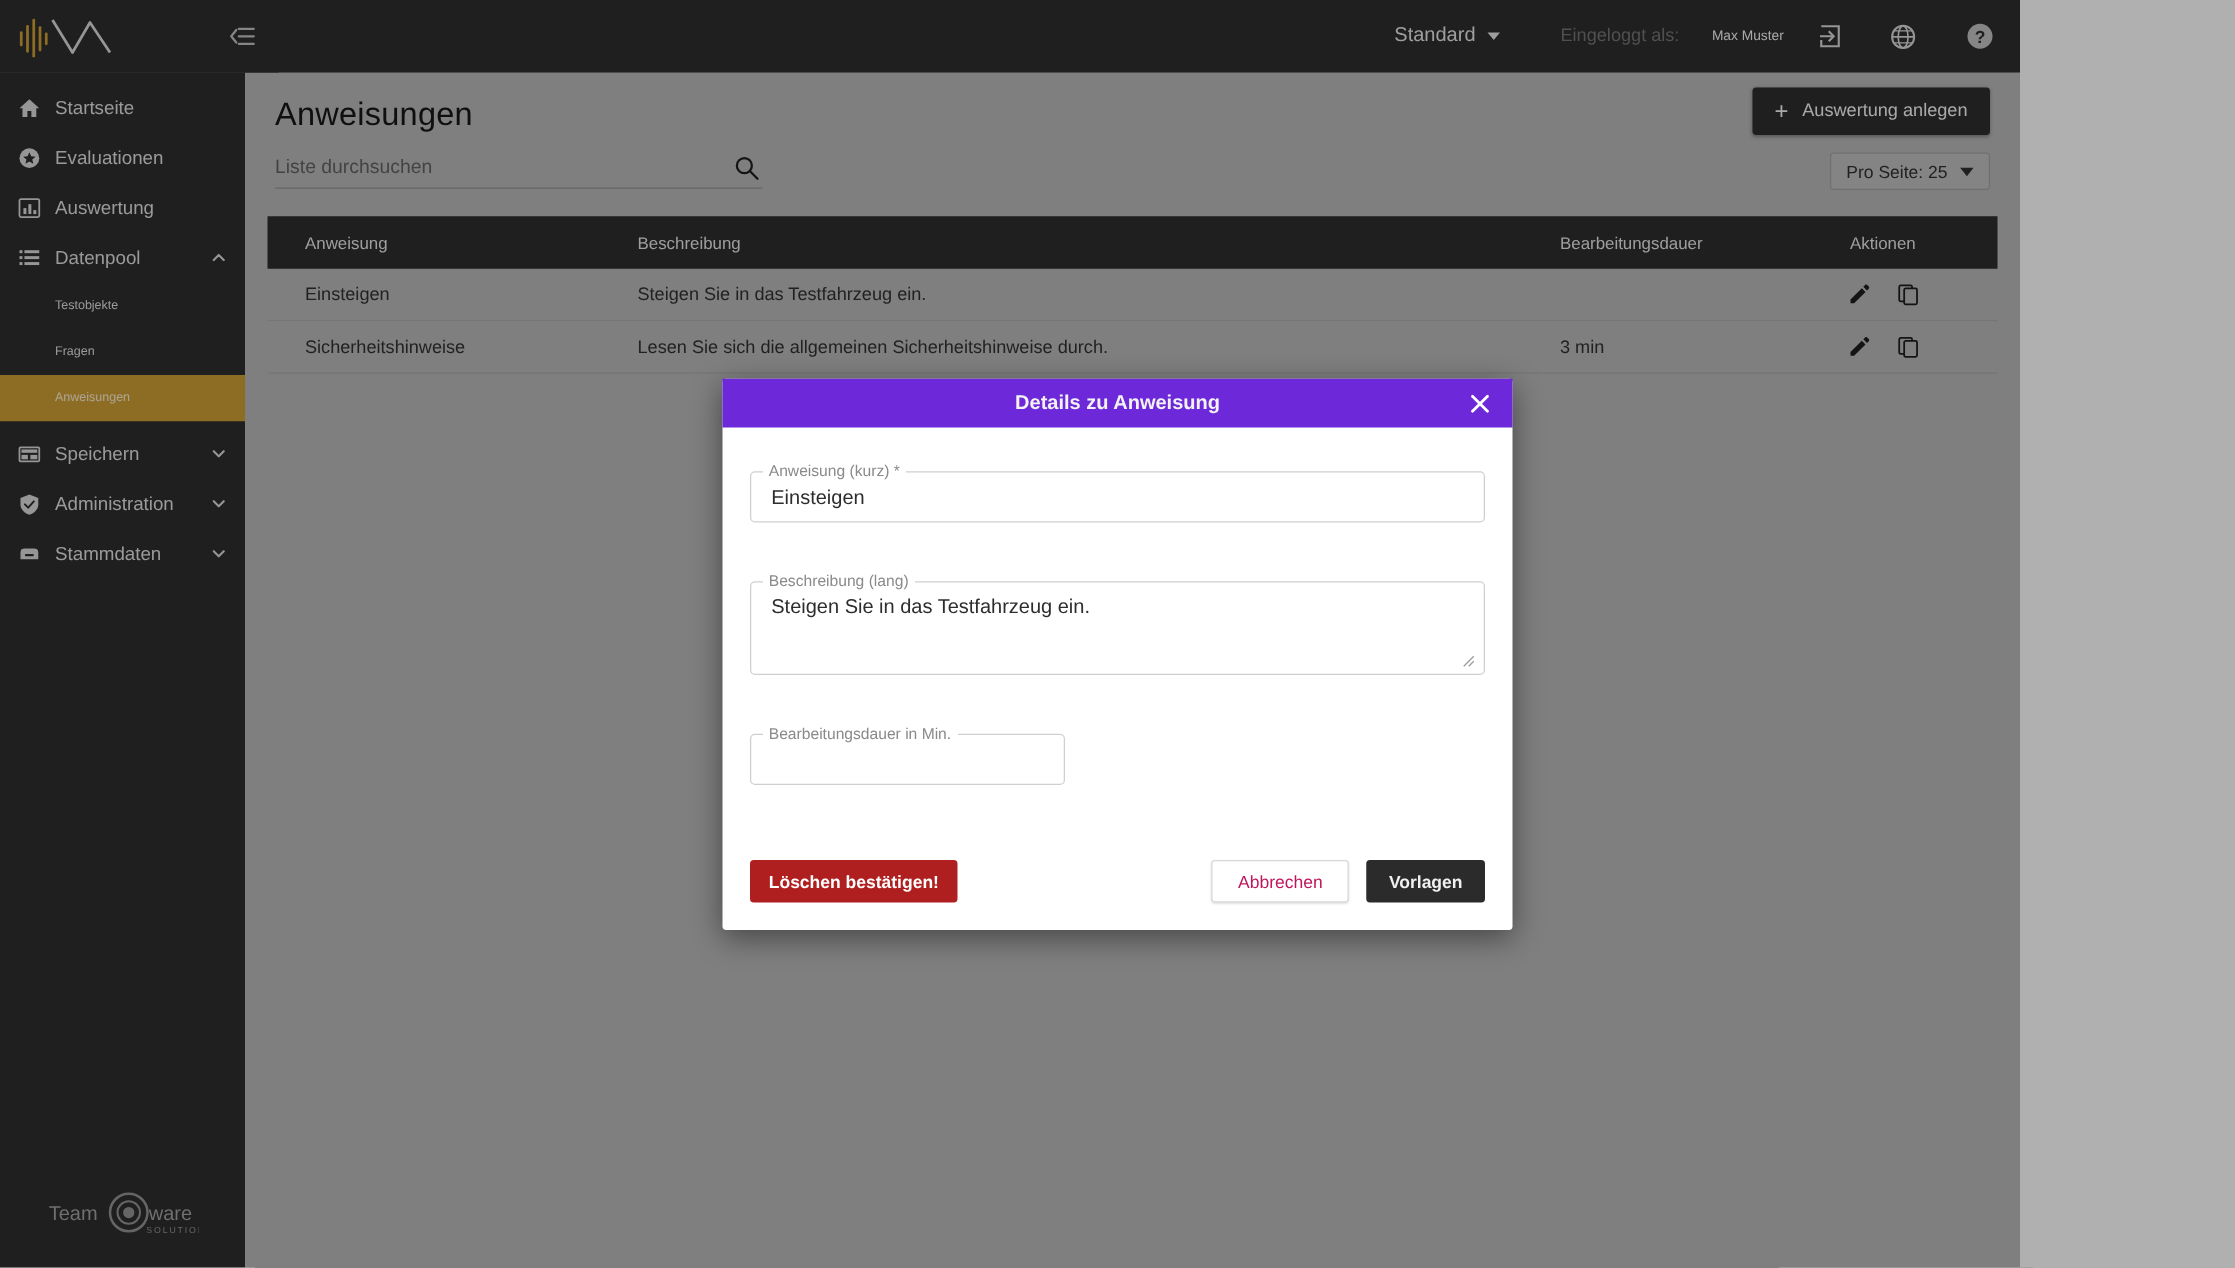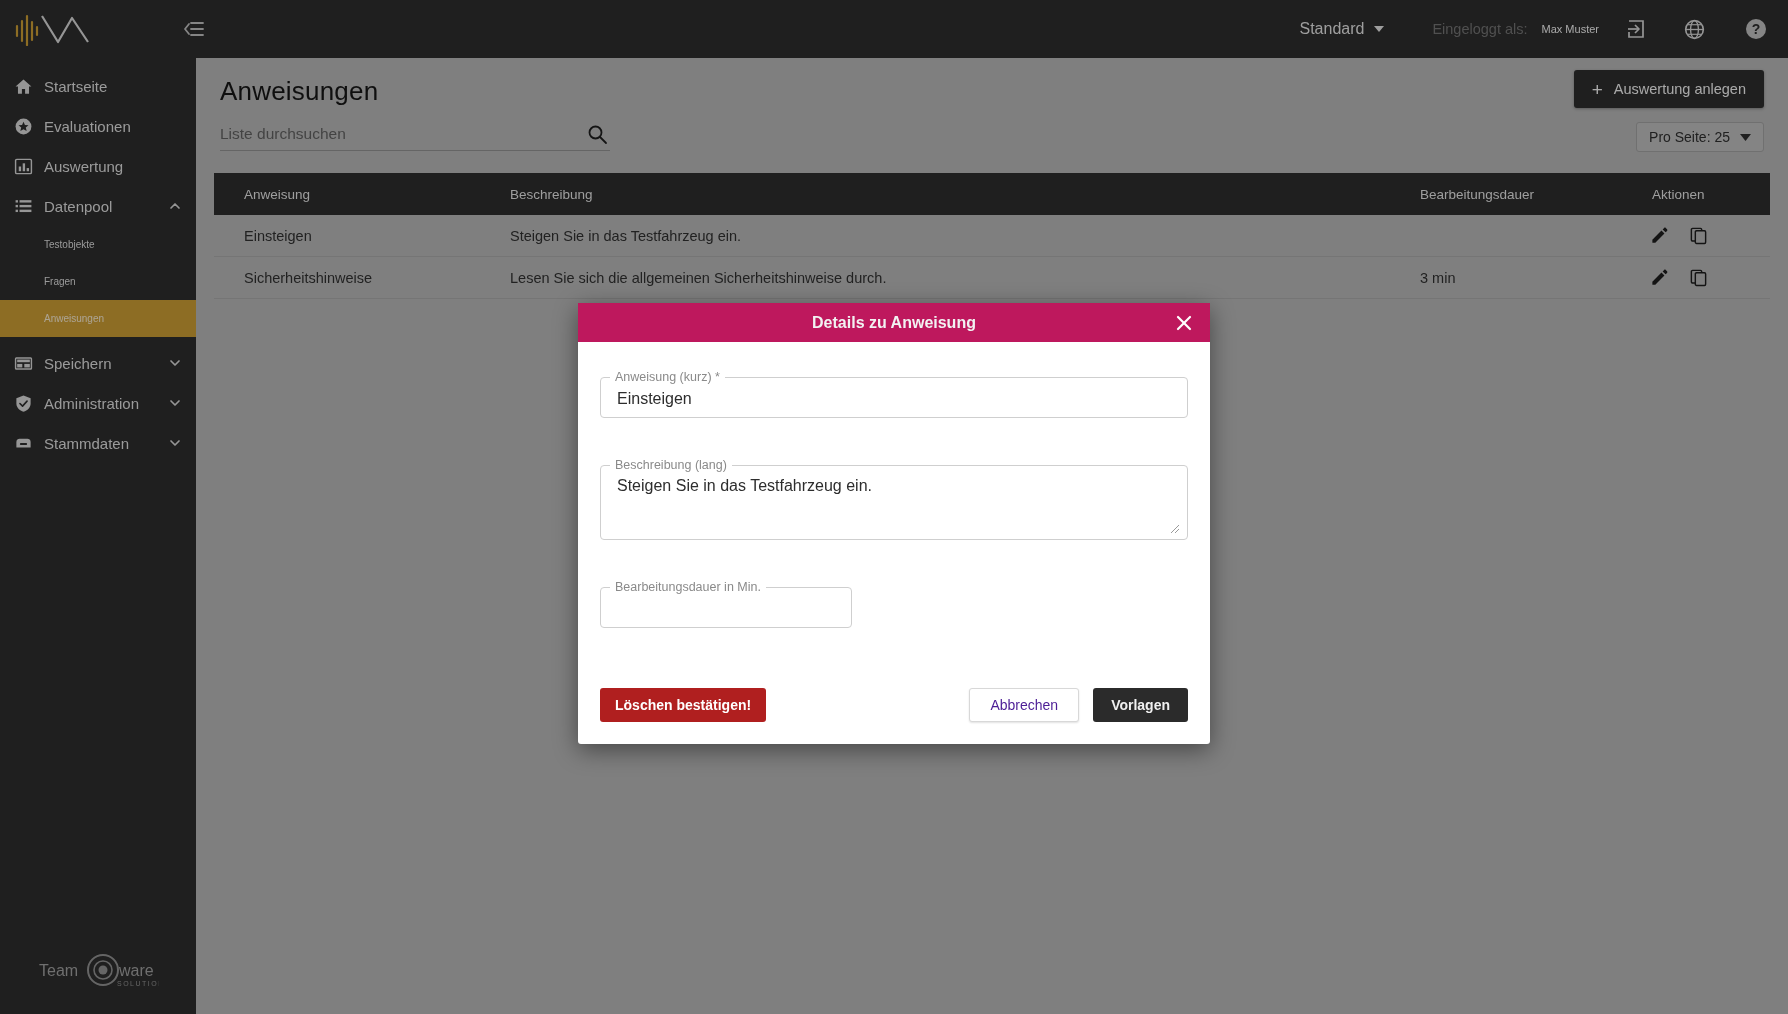"Standard" #app { width: 1788px -> 1616px }
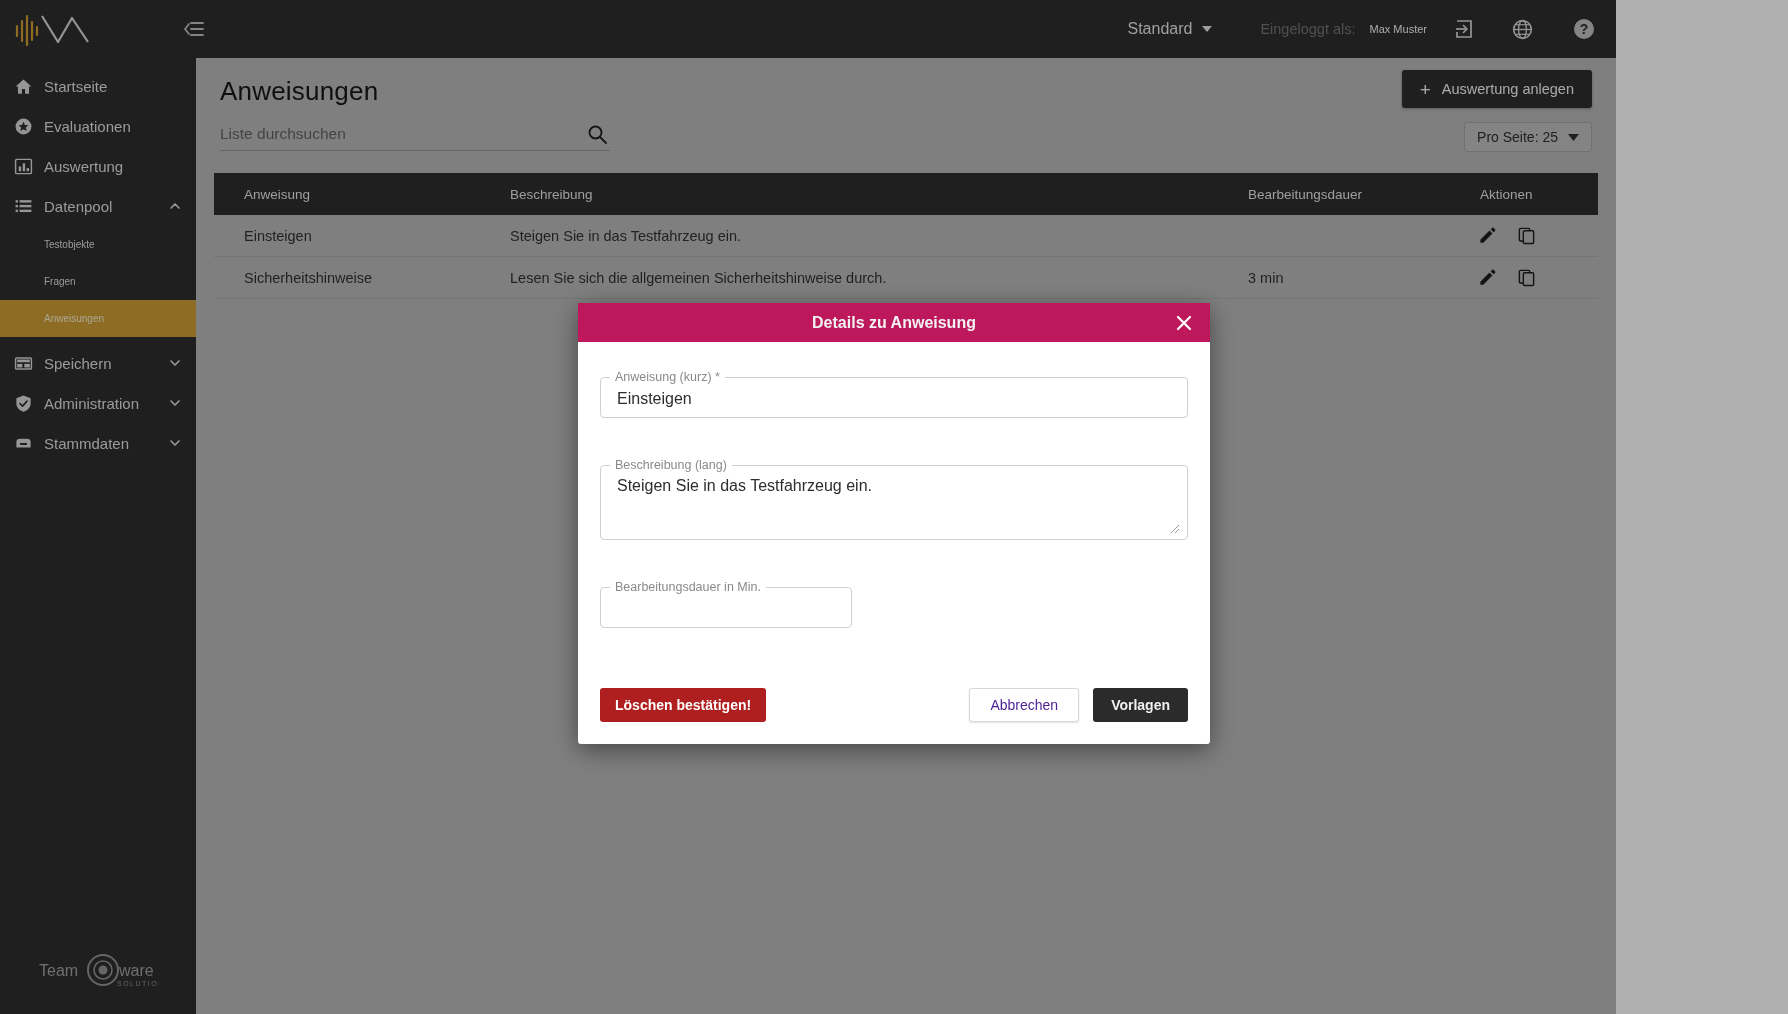"Eingeloggt als:" .logged-label { margin-right: 14px -> 26px }
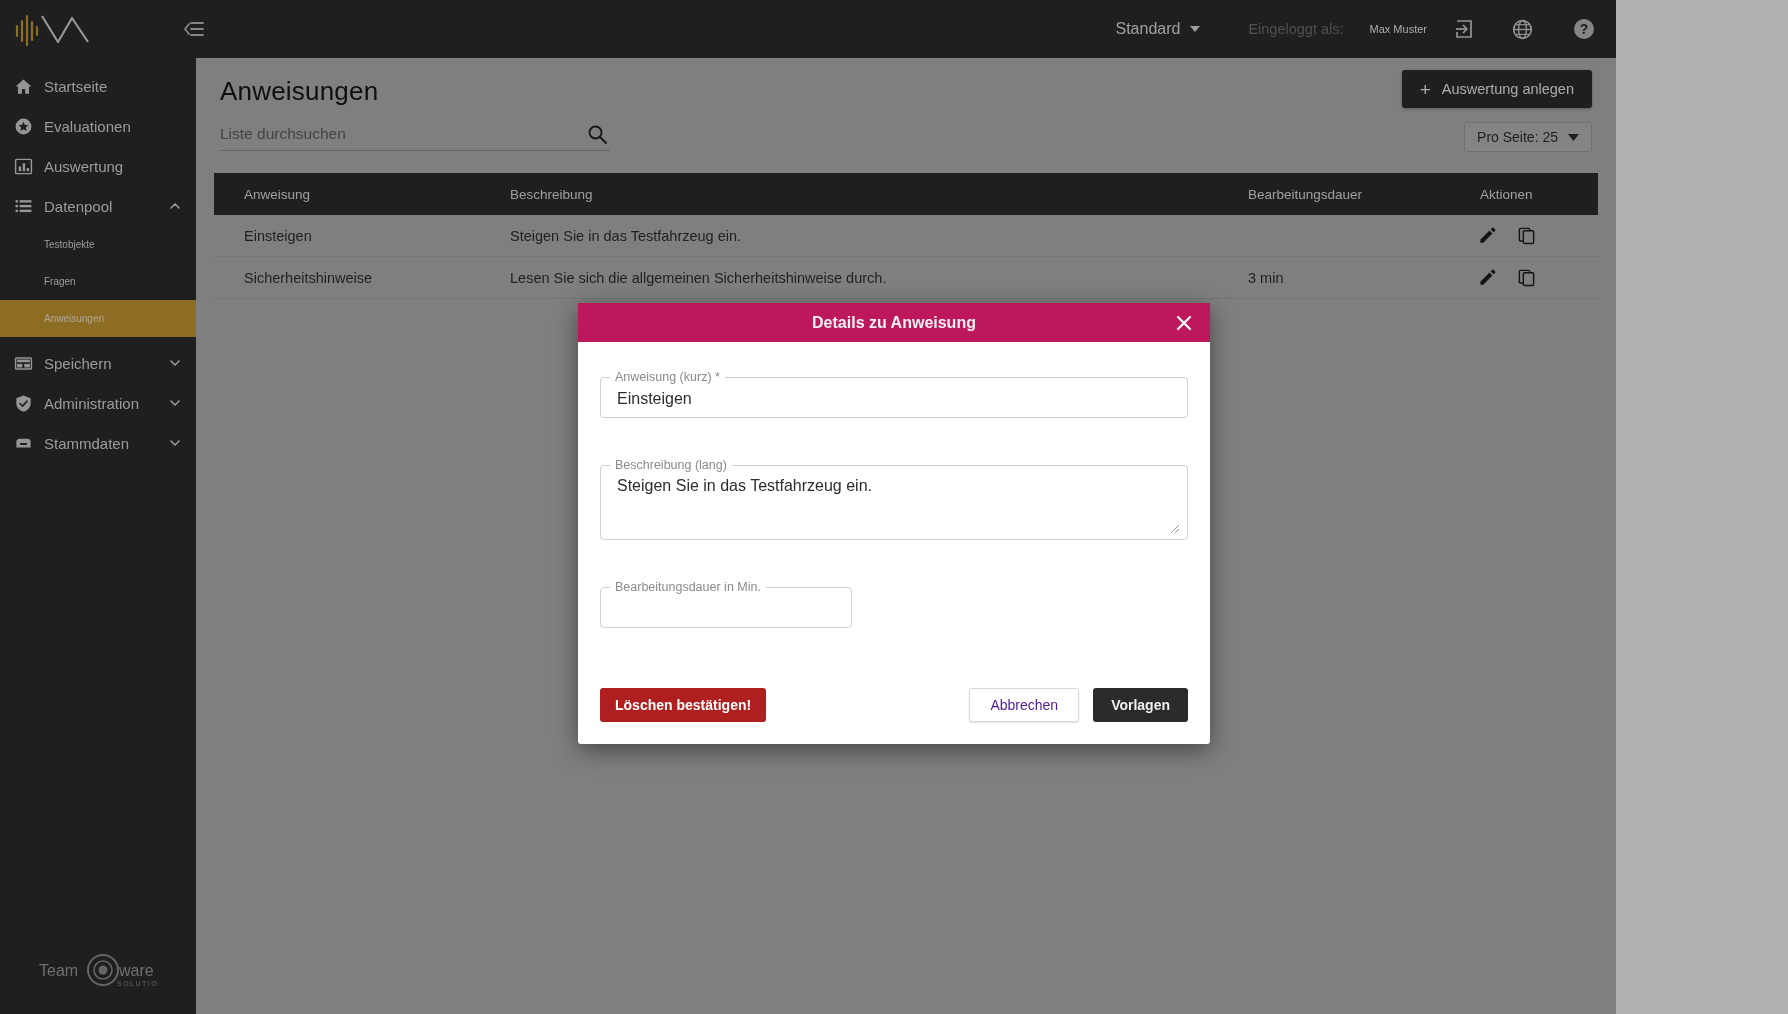"Details zu Anweisung" .modal-head { background: #be185d -> #6d28d9 }
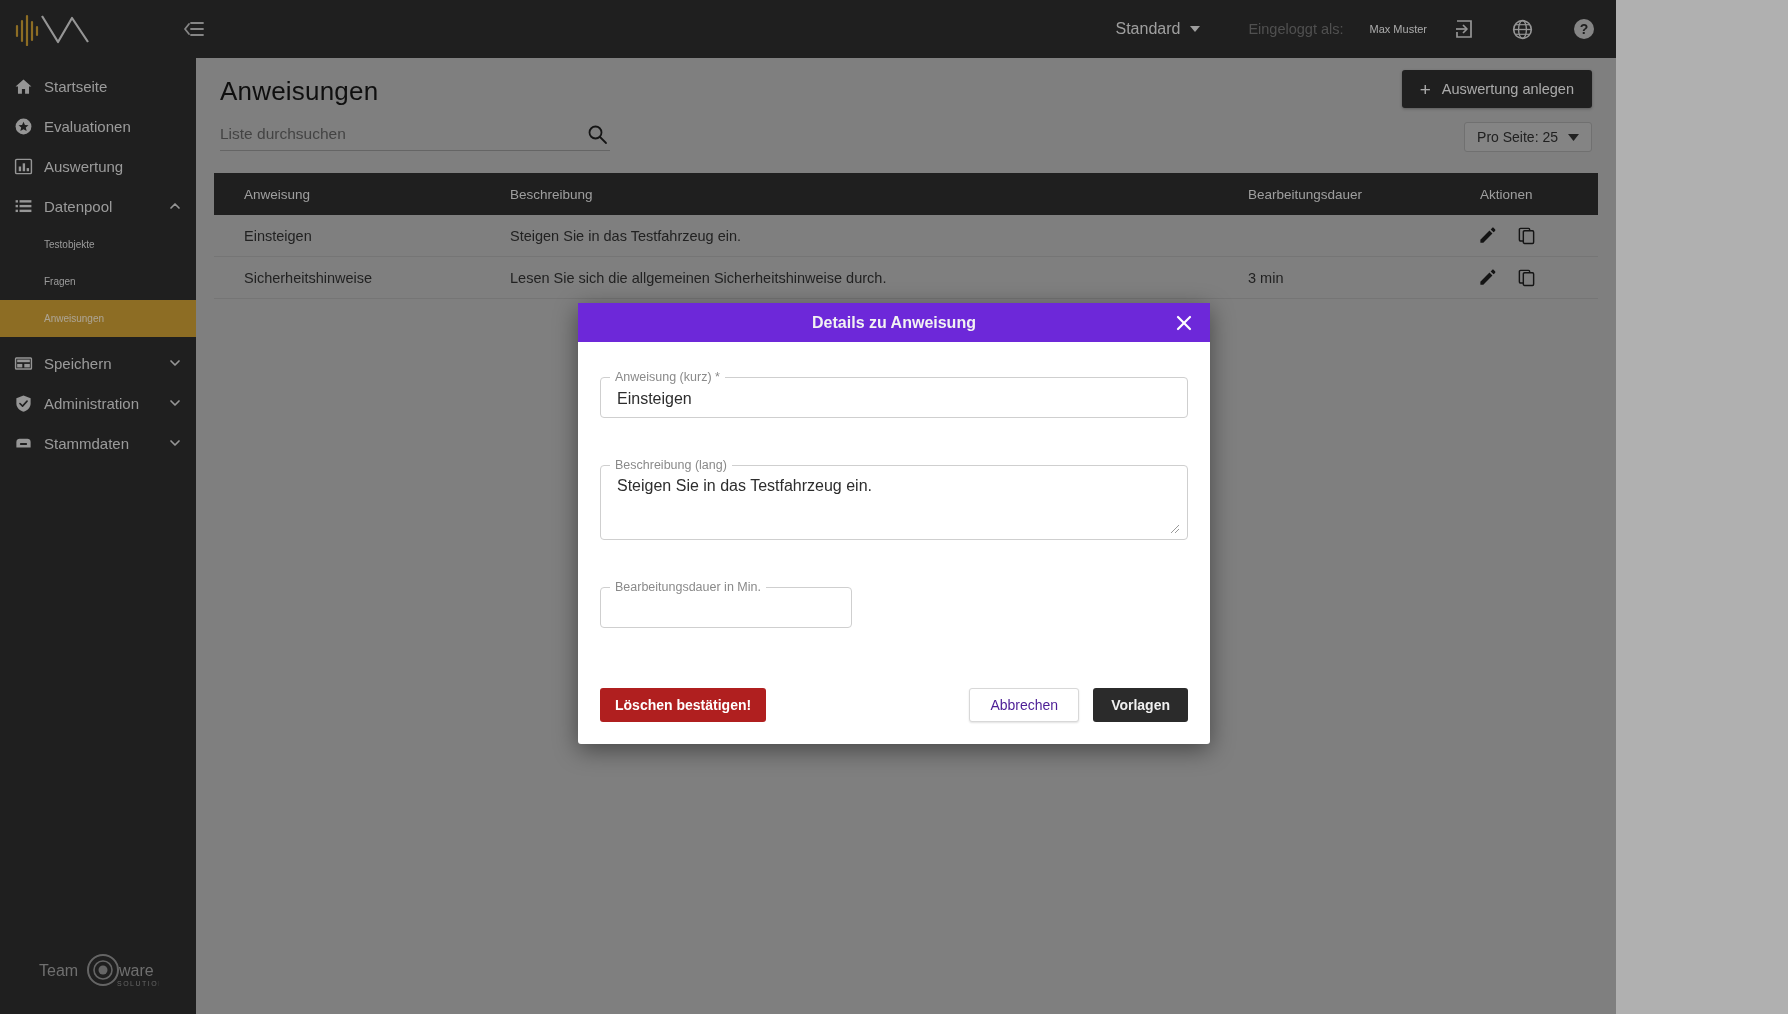"Abbrechen" .btn-cancel { color: #4c1d95 -> #be185d }
